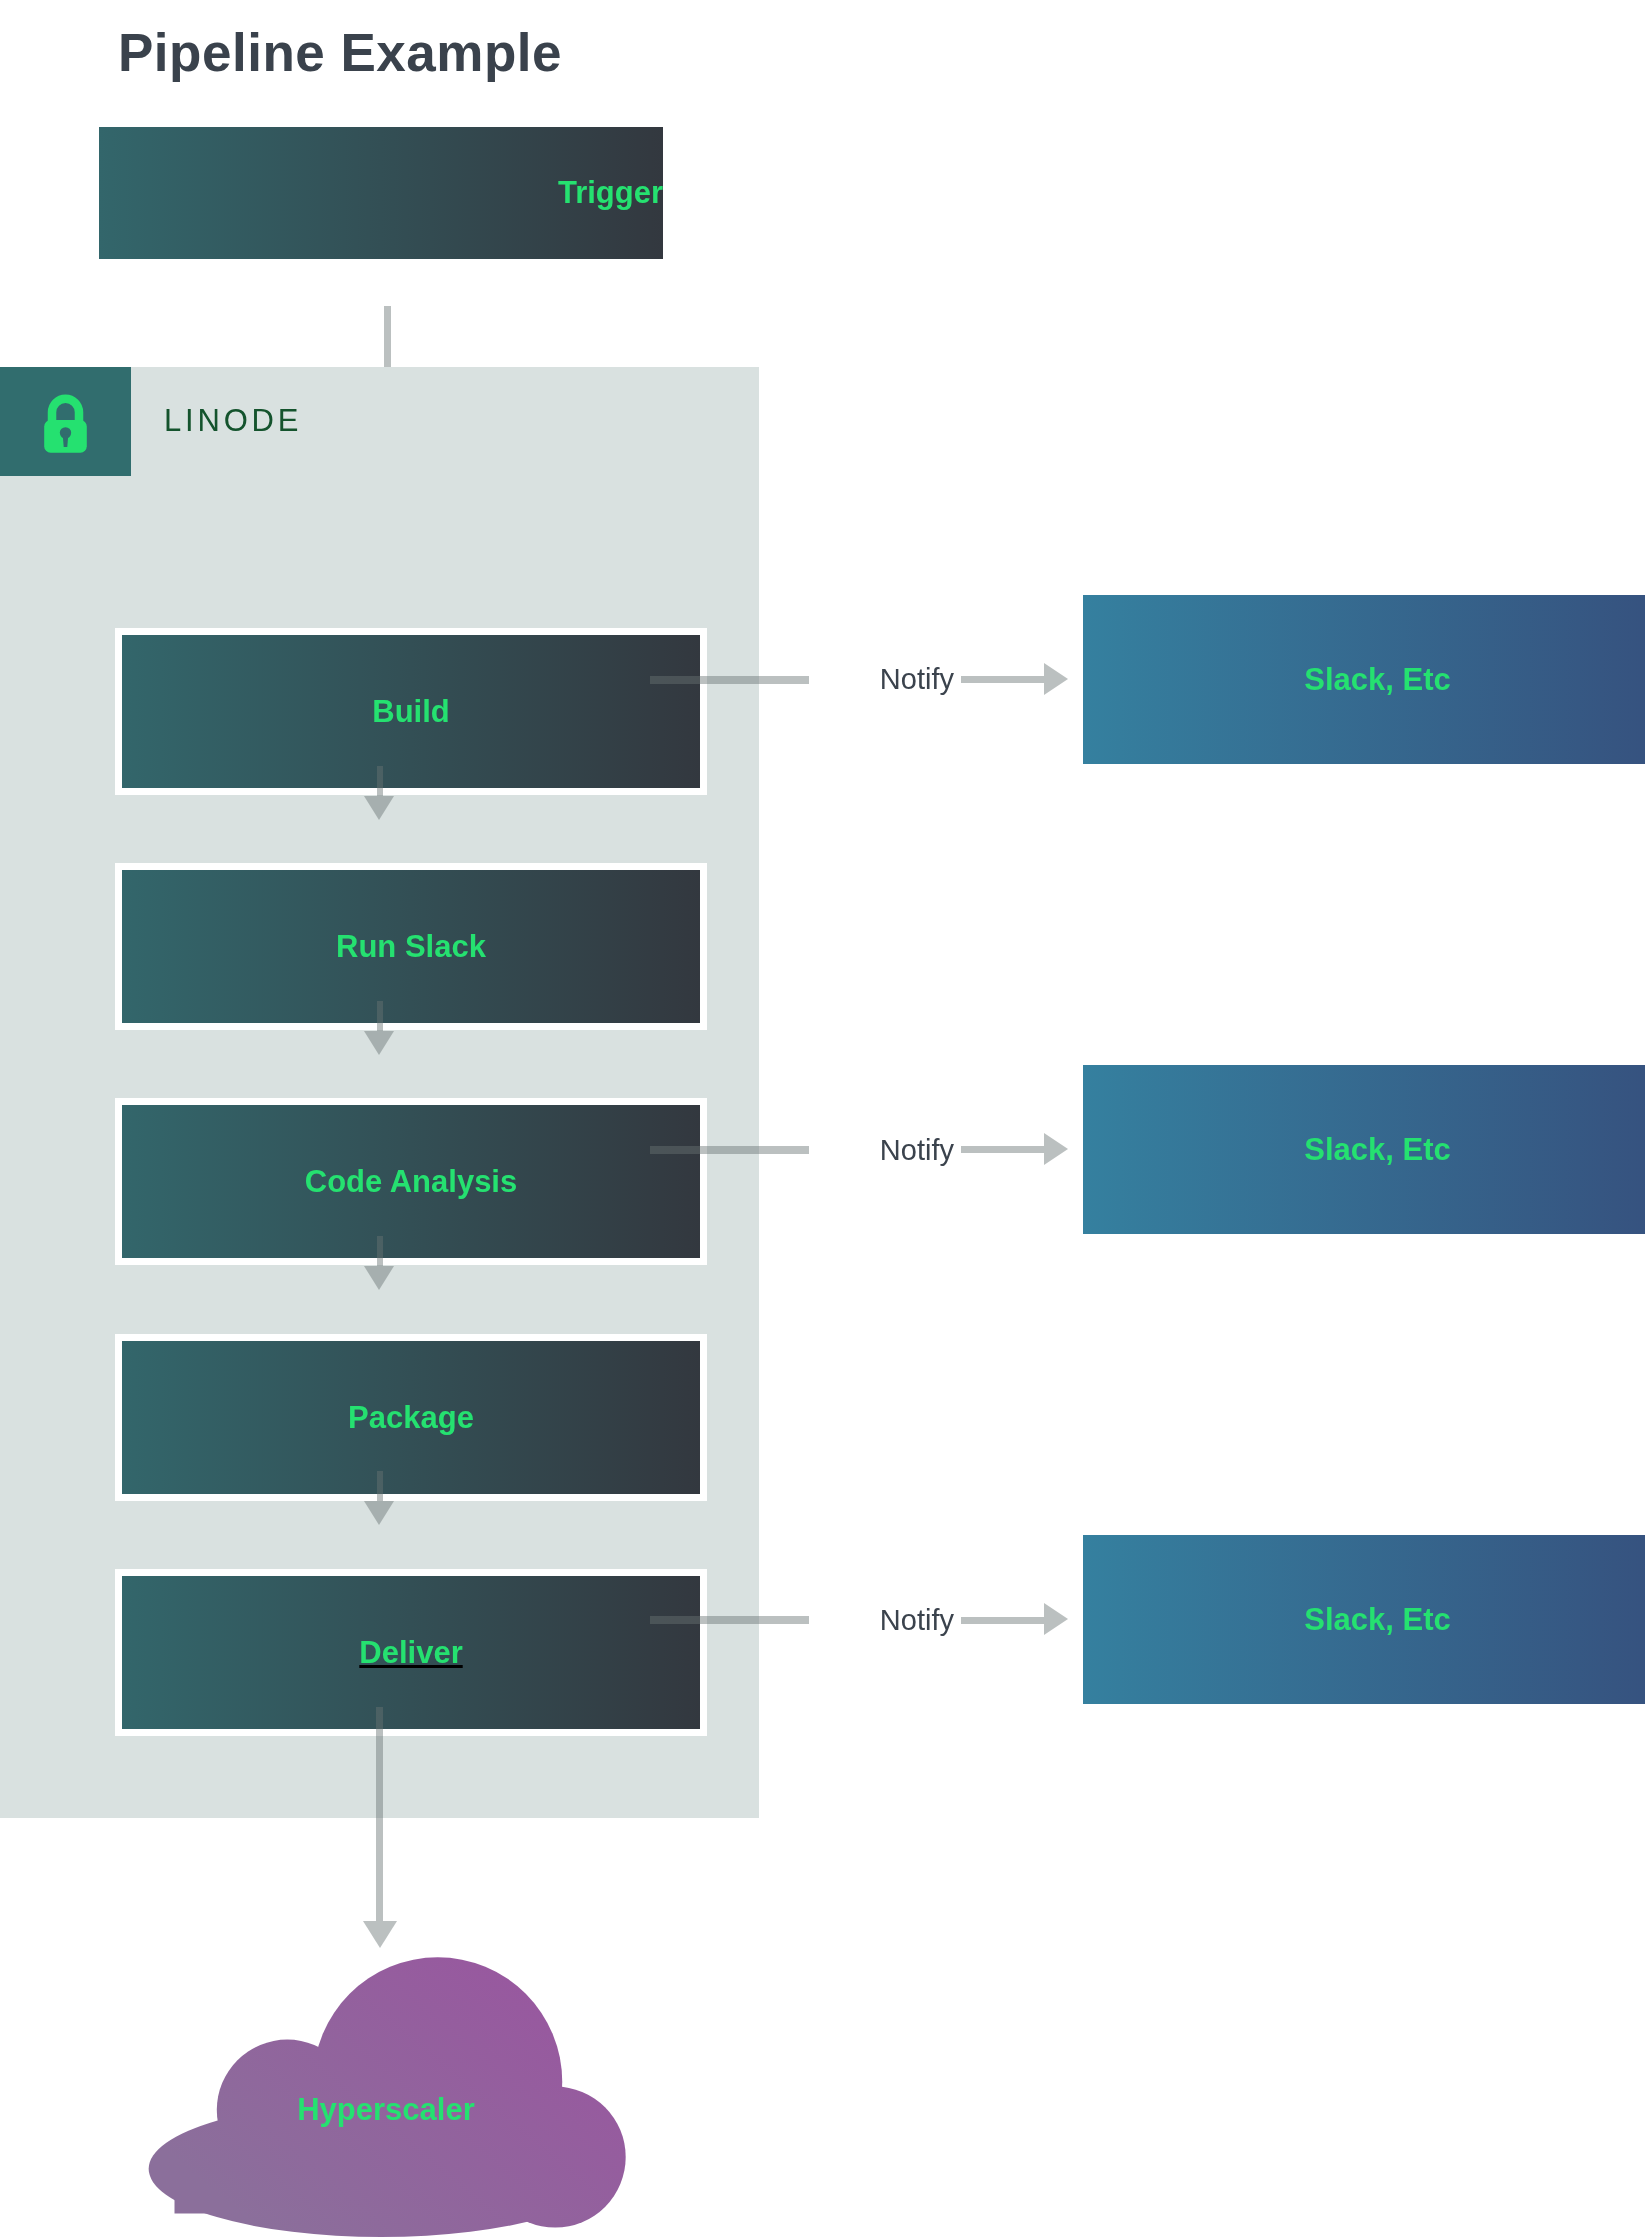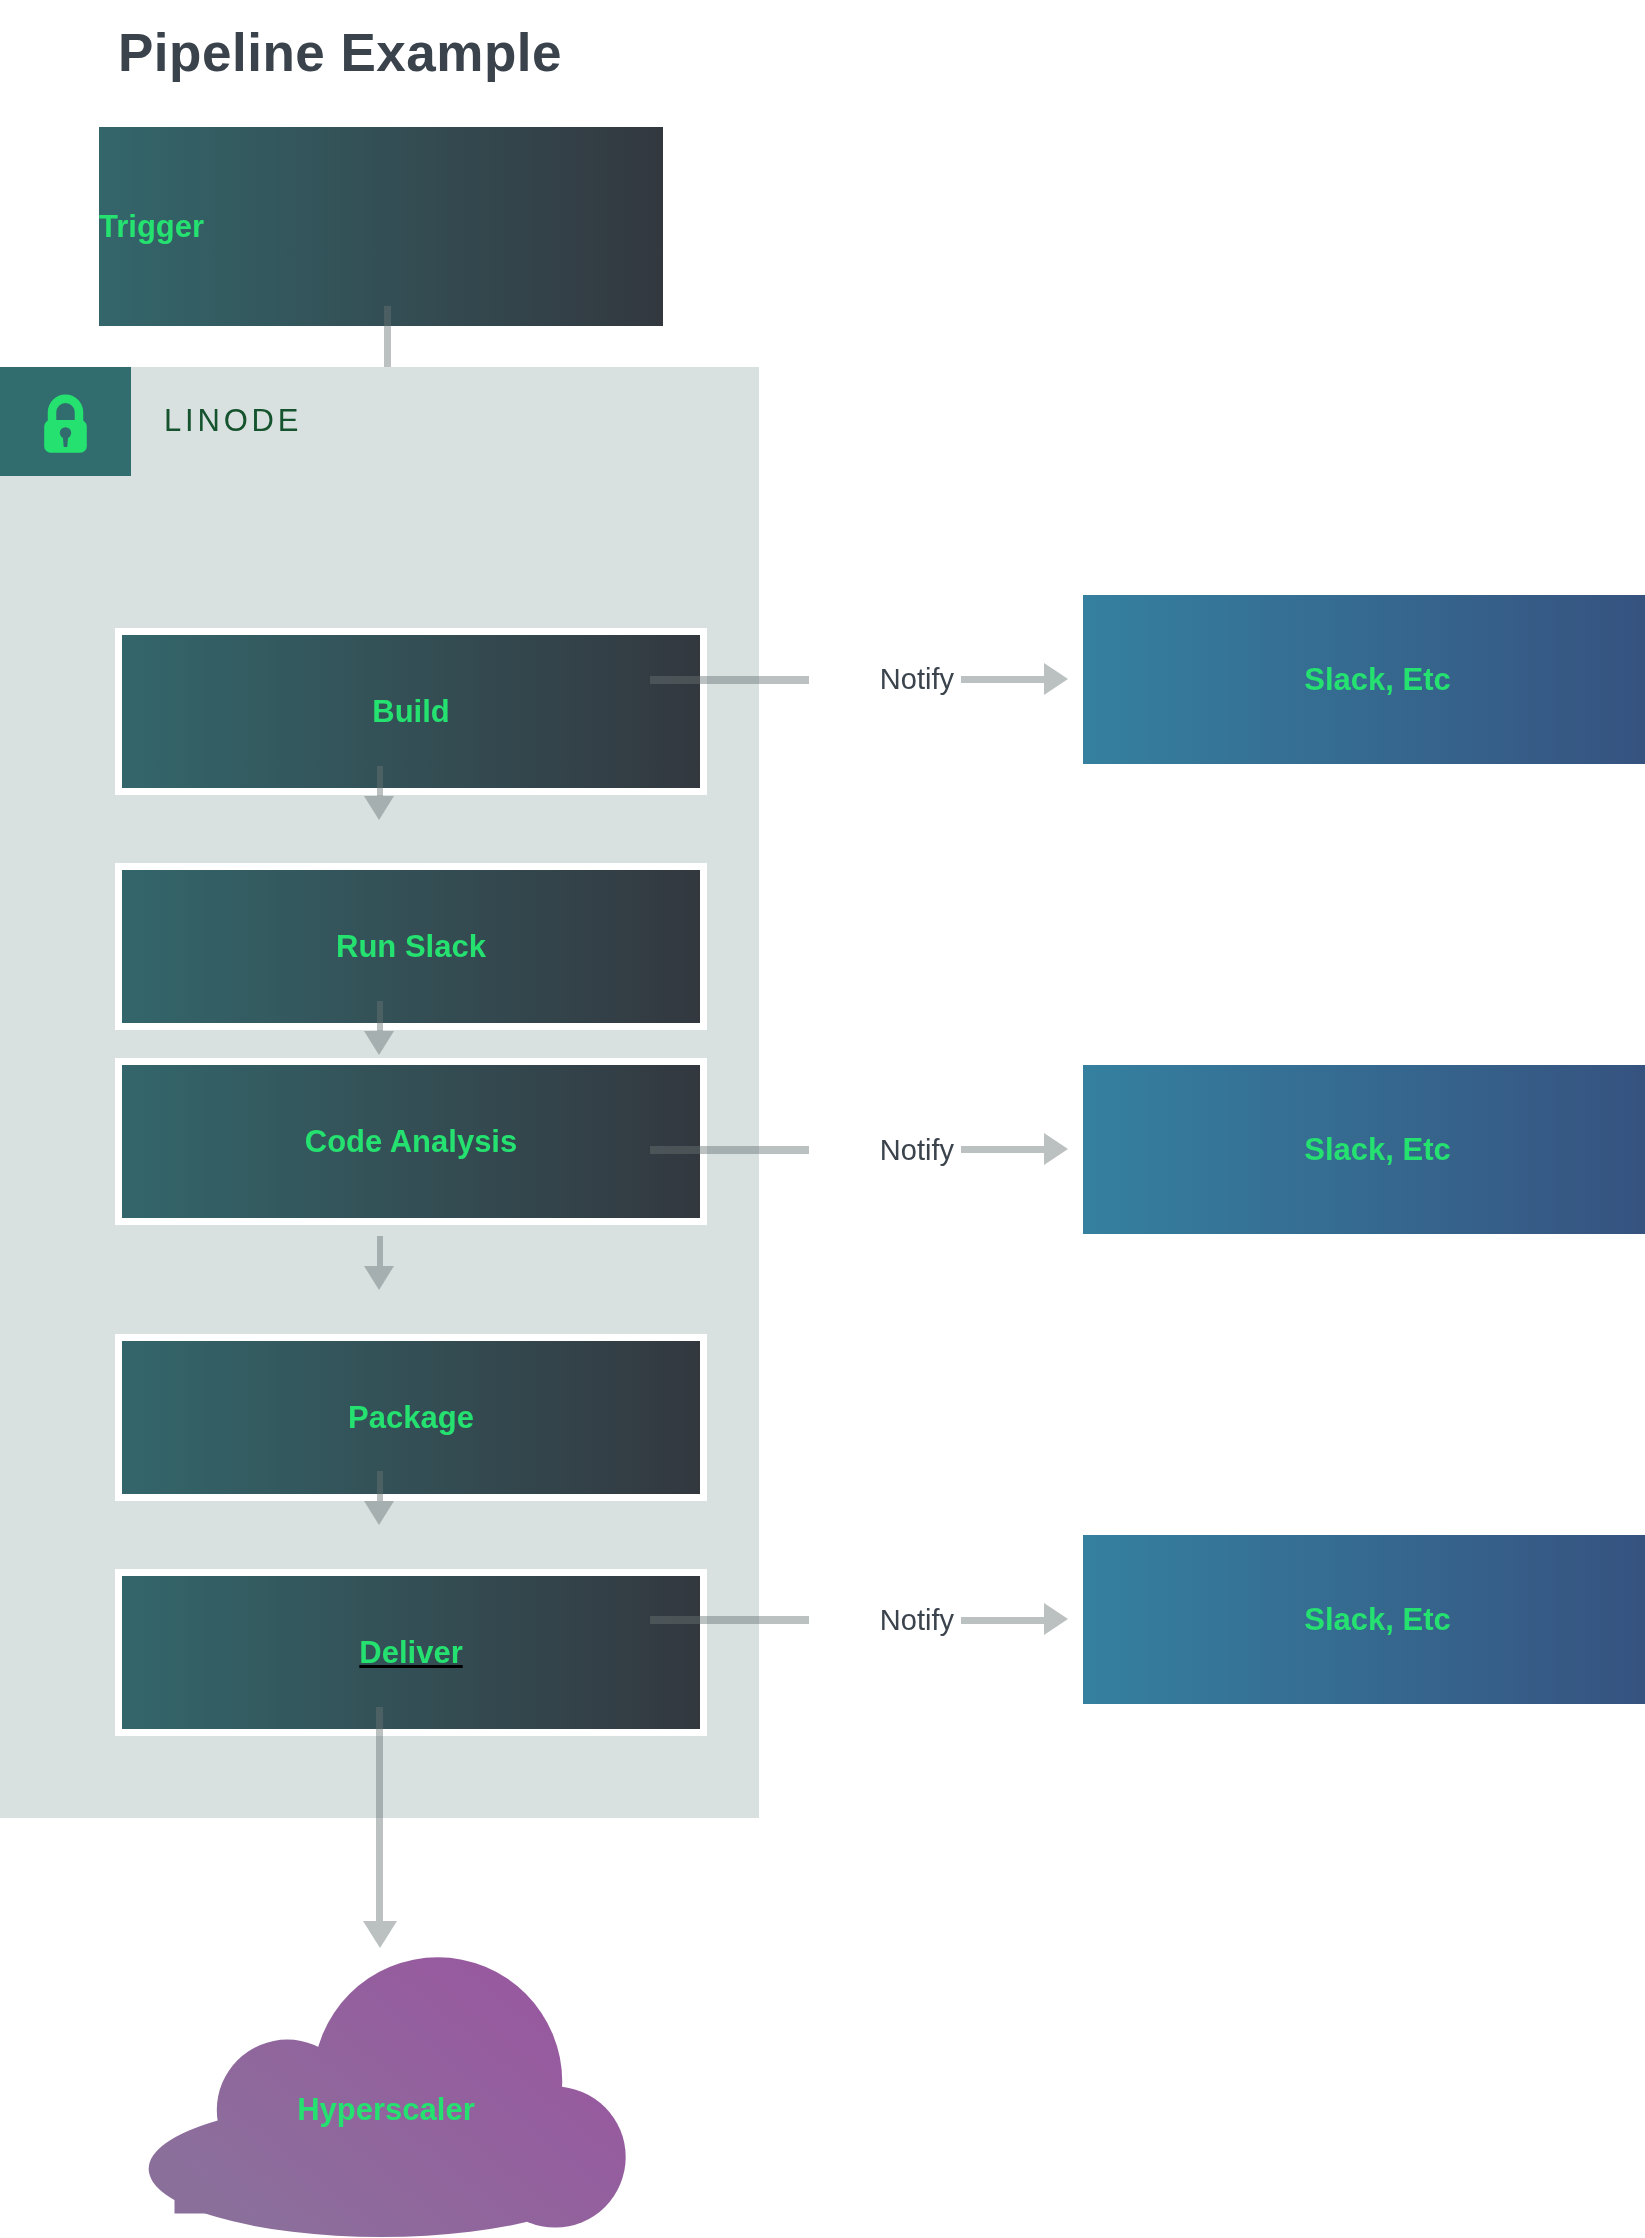"Trigger" .trigger { height: 199px -> 132px; justify-content: flex-start -> flex-end }
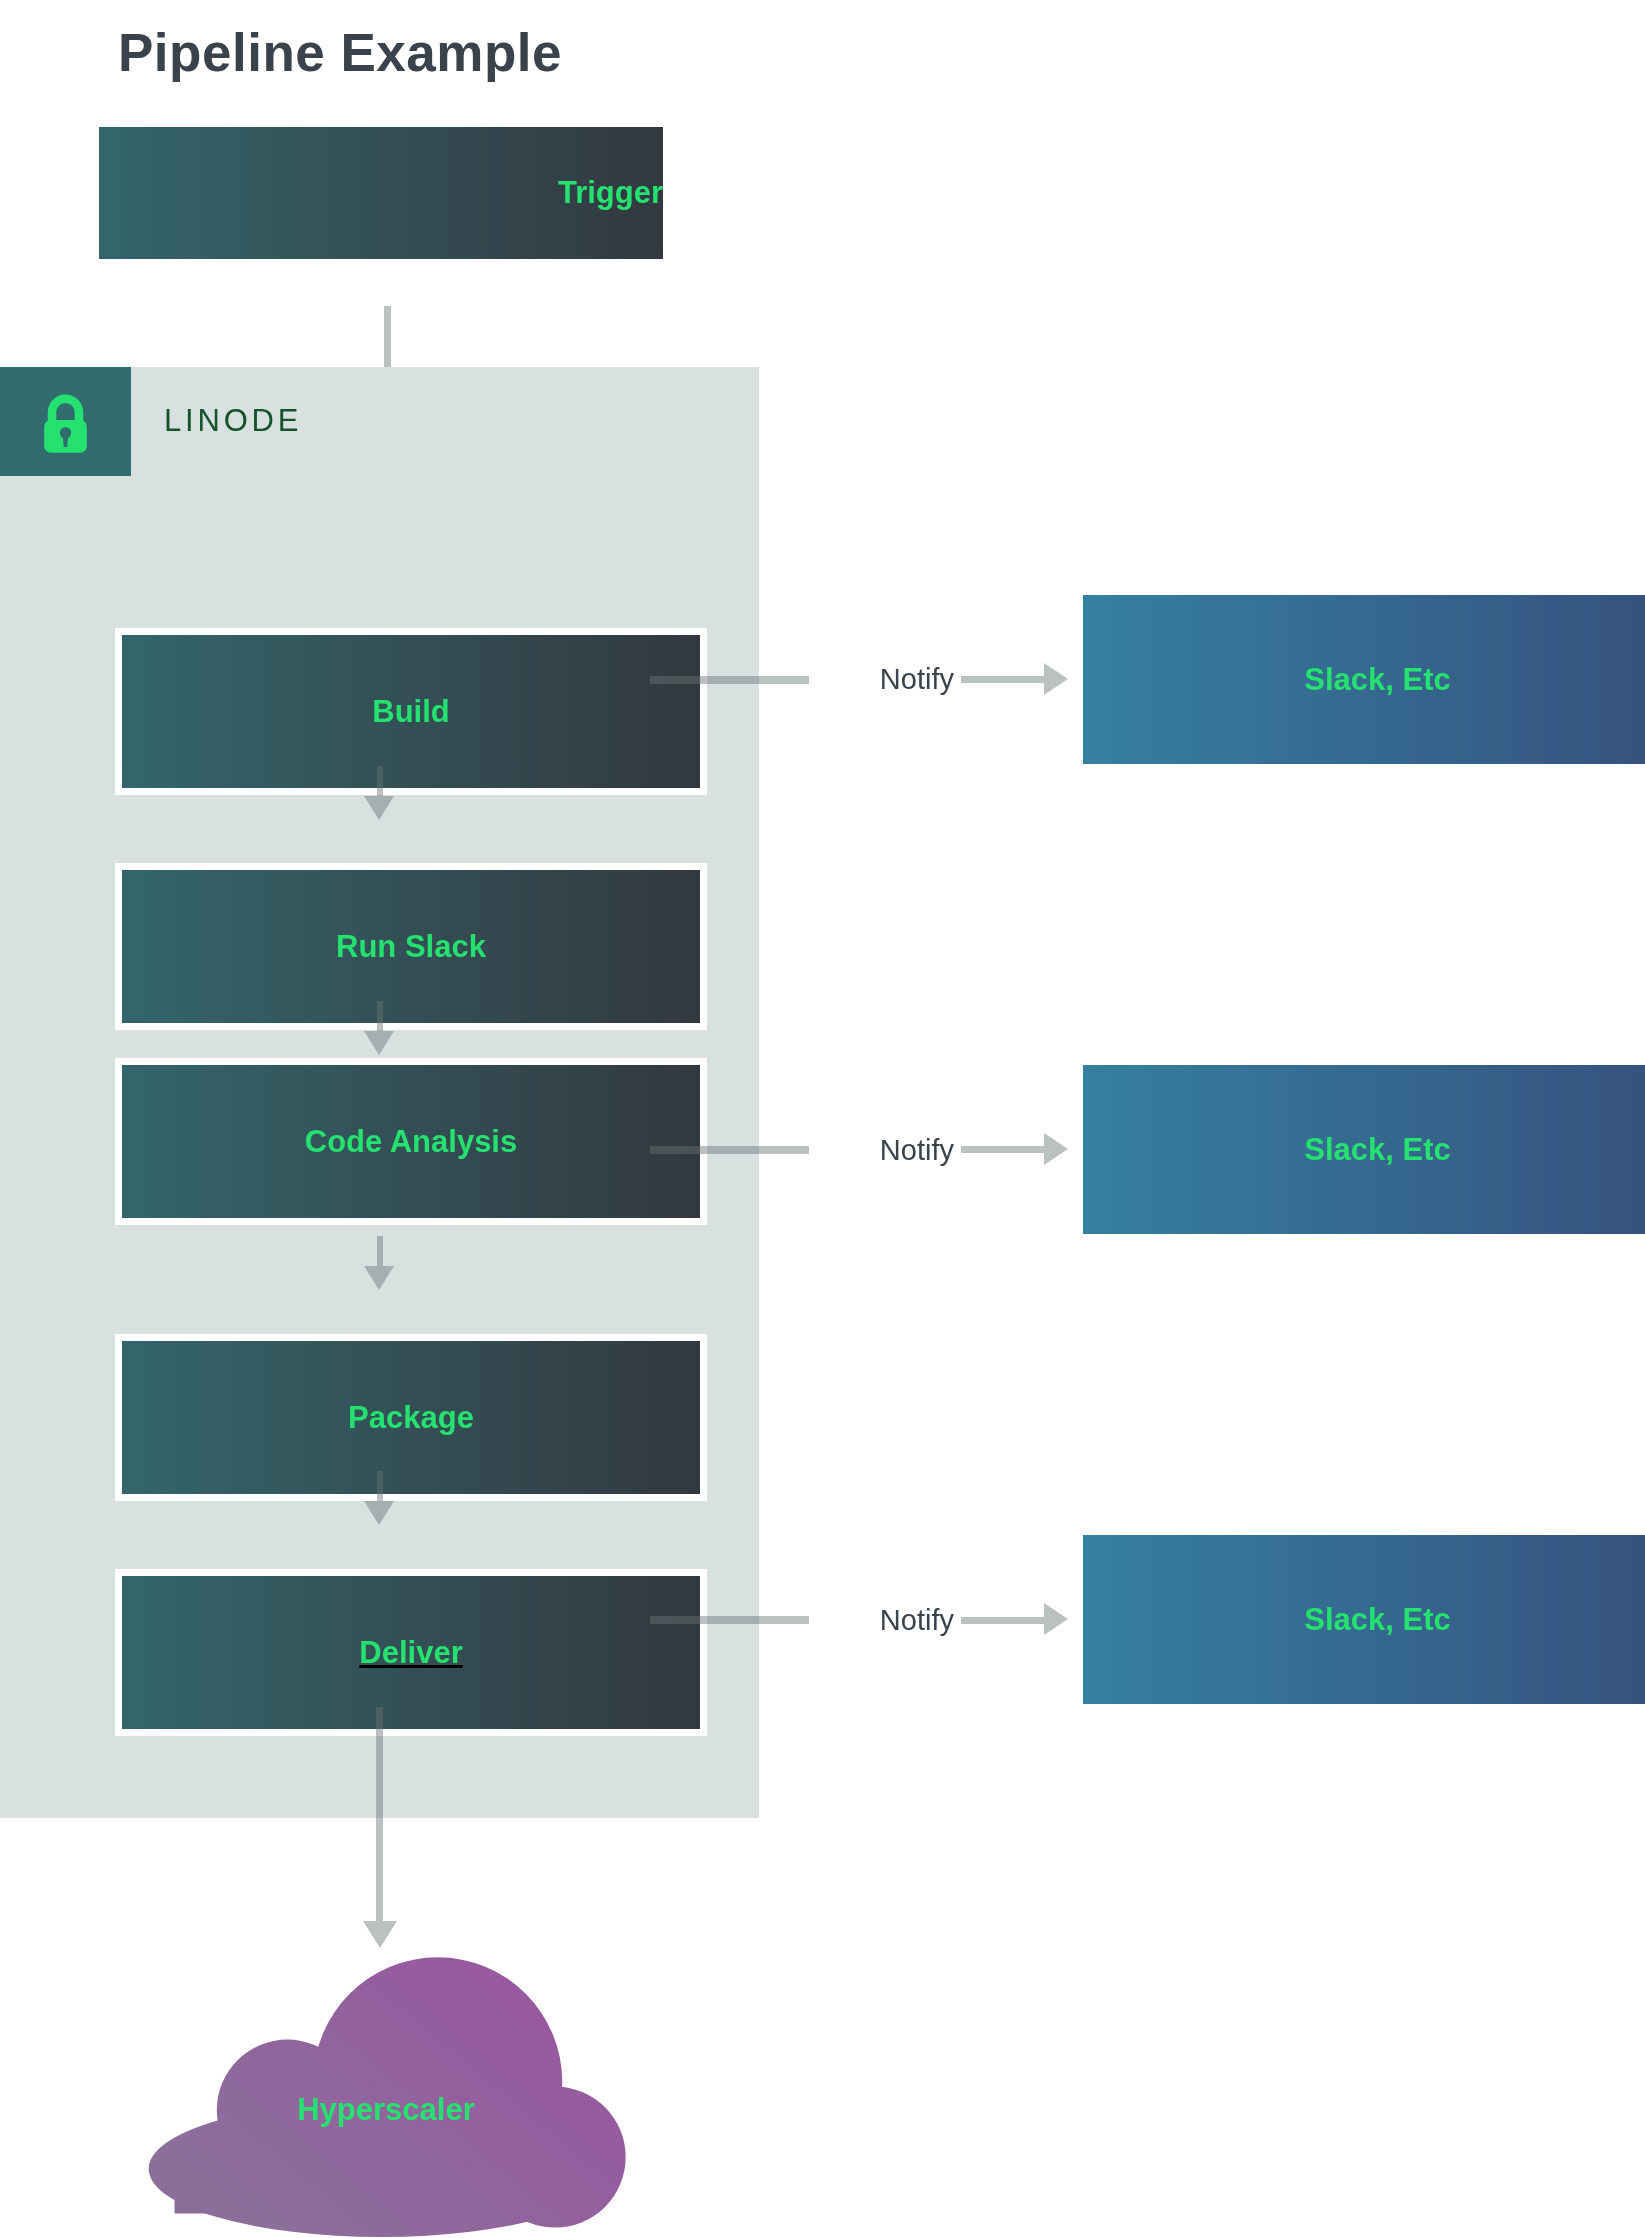"Code Analysis" div.abs { top: 1026px -> 1066px }
